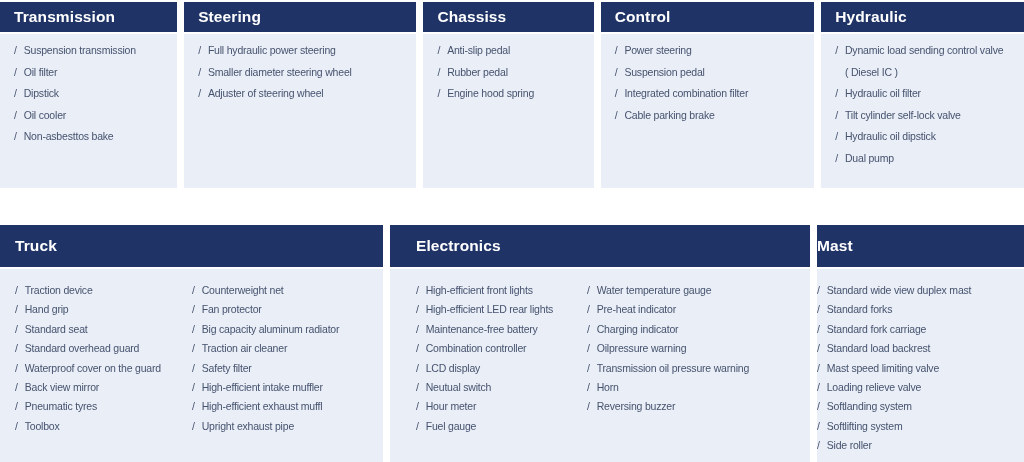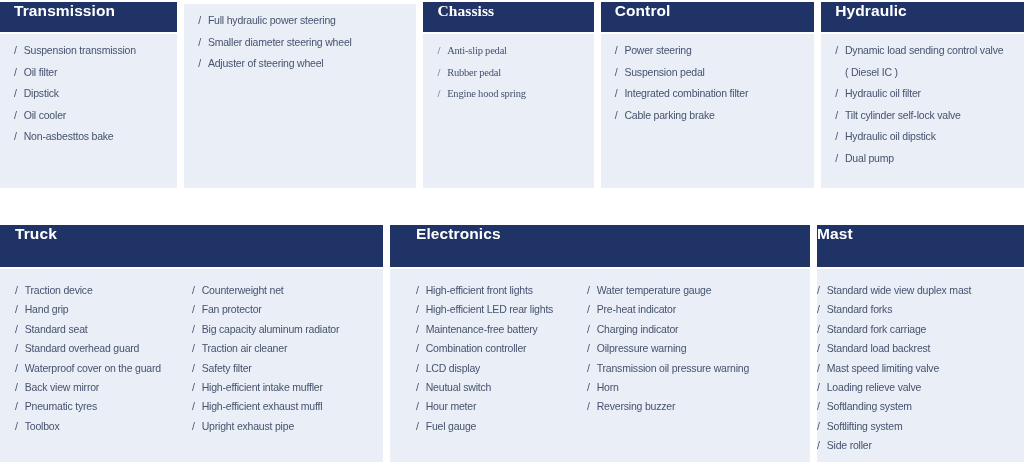"Transmission" .panel-header { align-items: flex-start -> center }
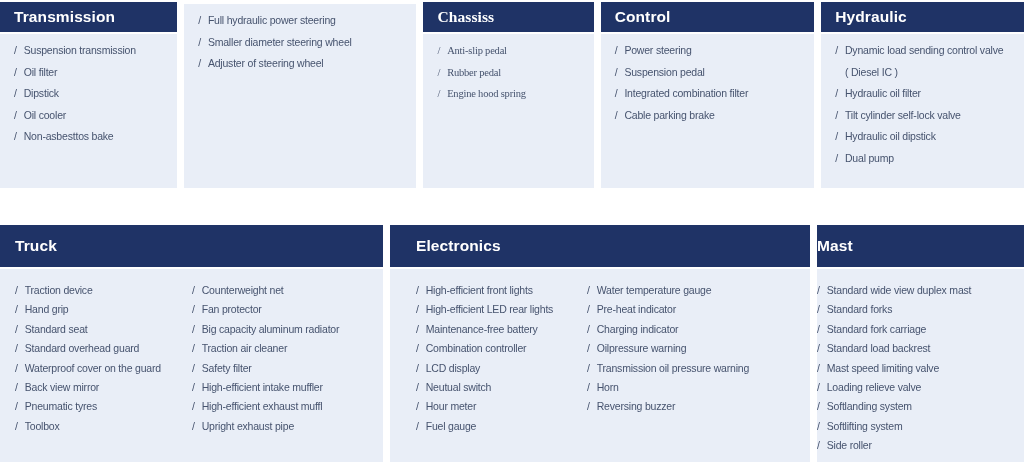"Steering" header.panel-header { html: none -> <header> <h2>Steering</h2> </header> }
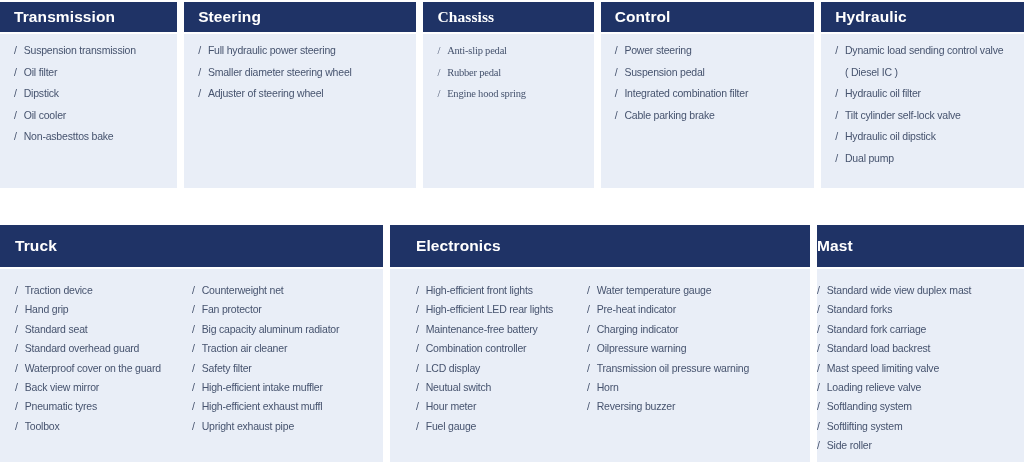"Chassiss" .p-chassiss { font-family: Liberation Serif, serif -> none }
